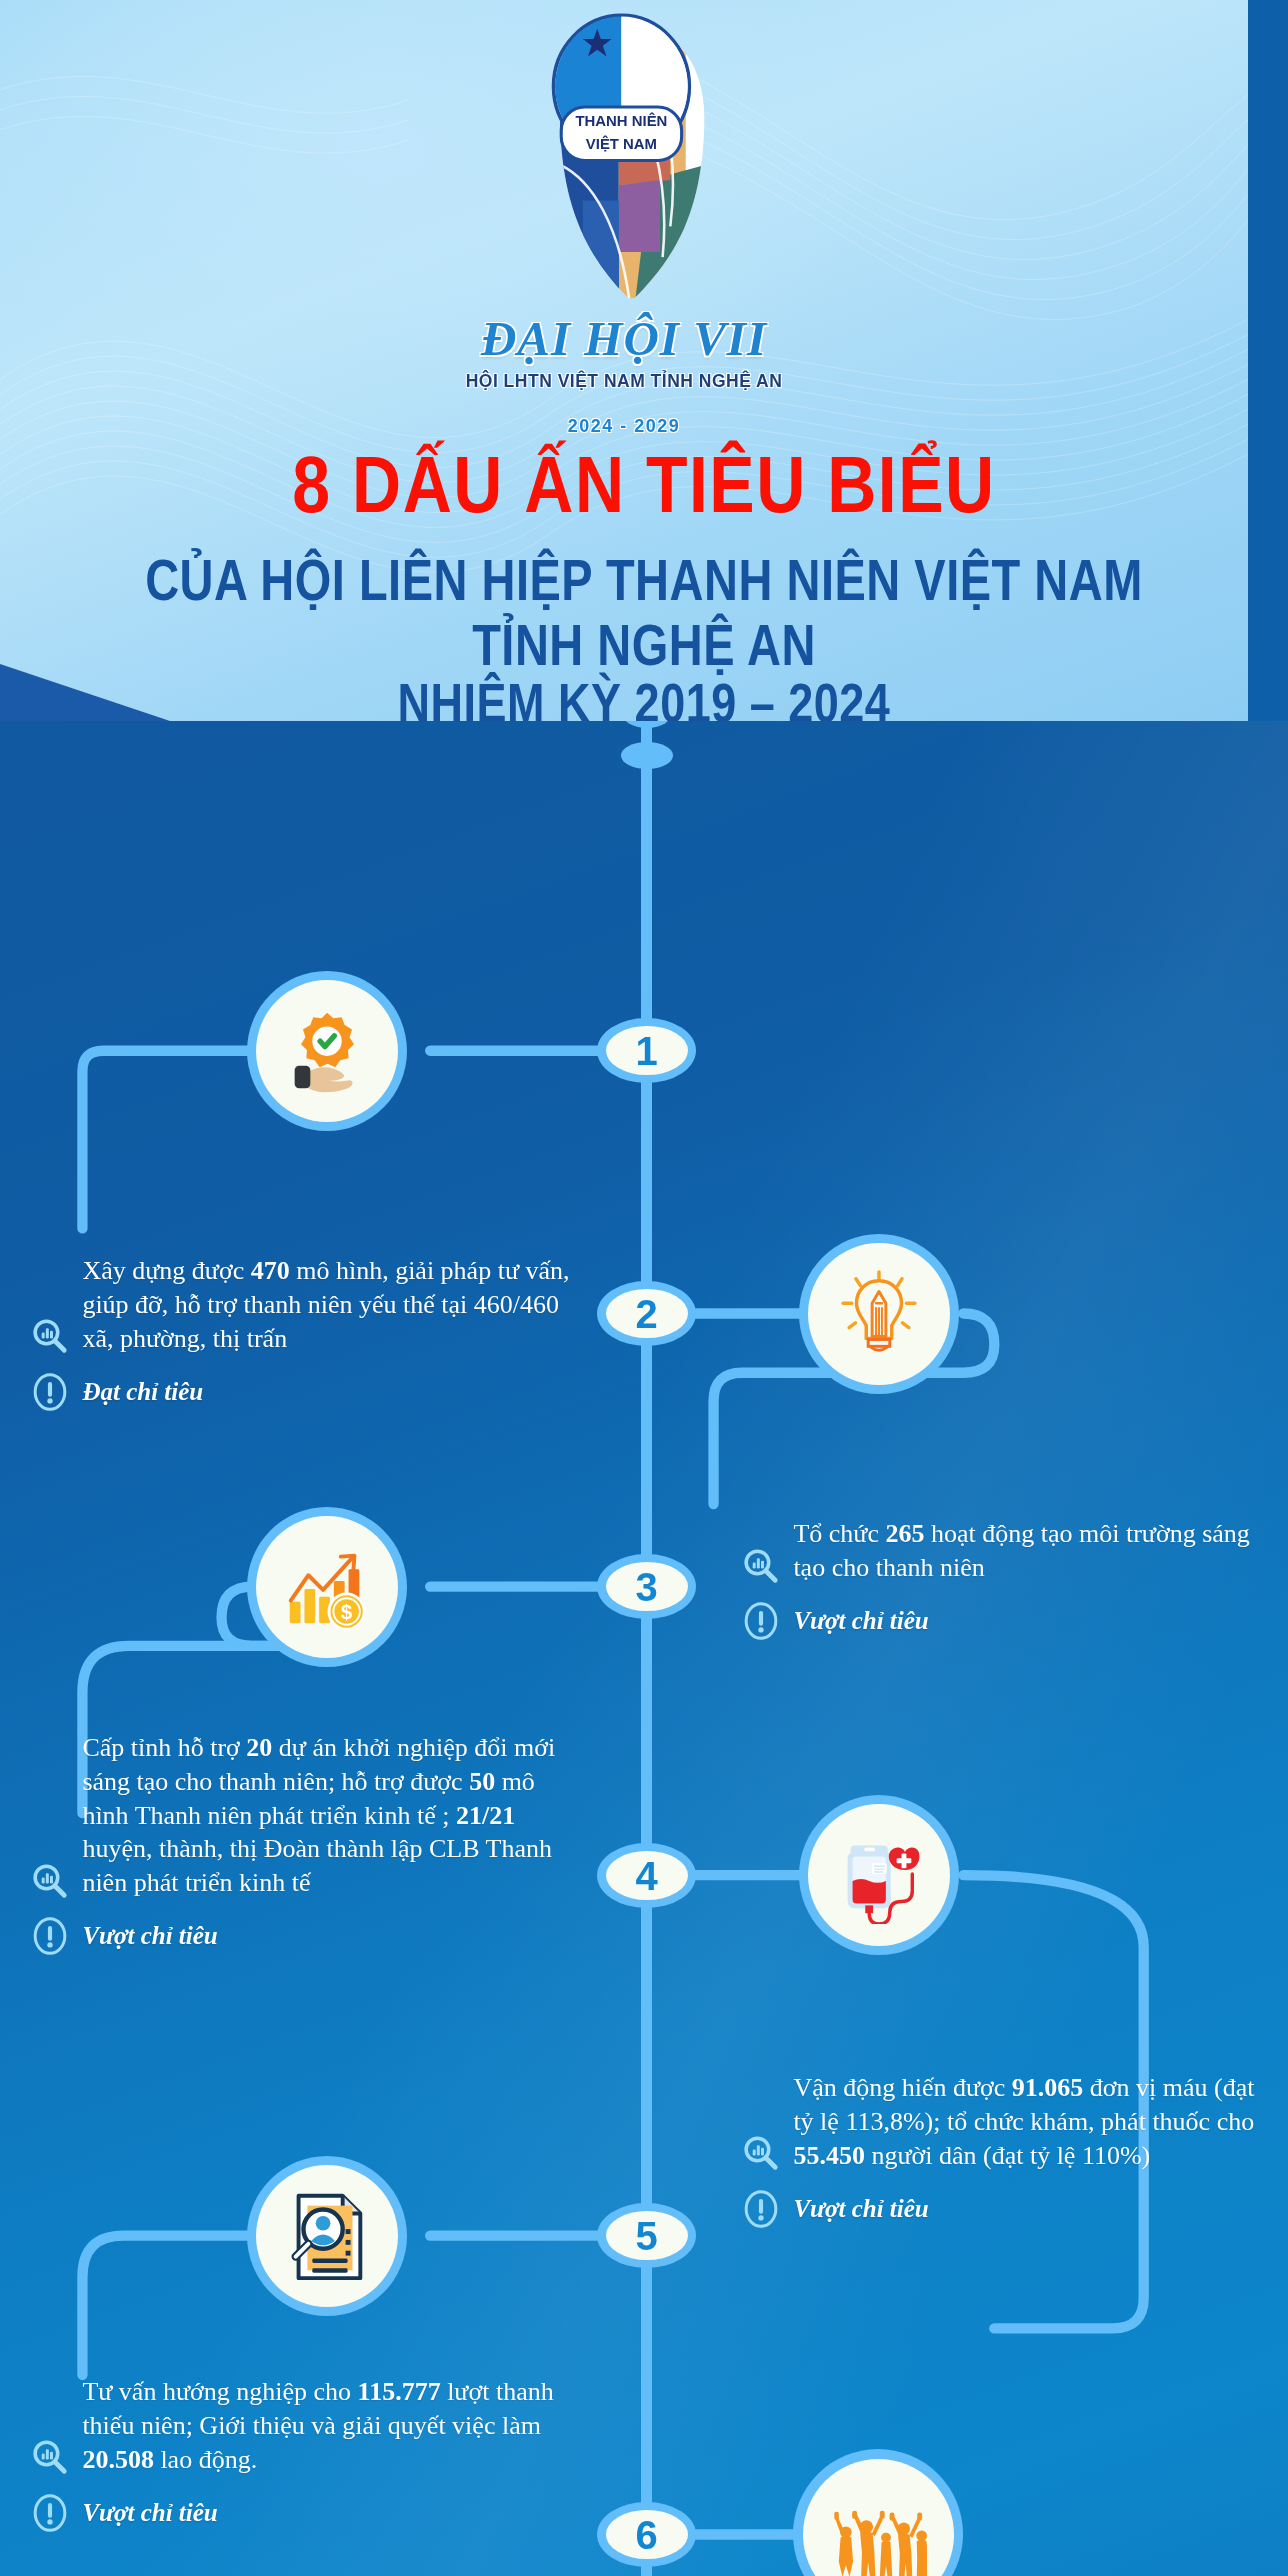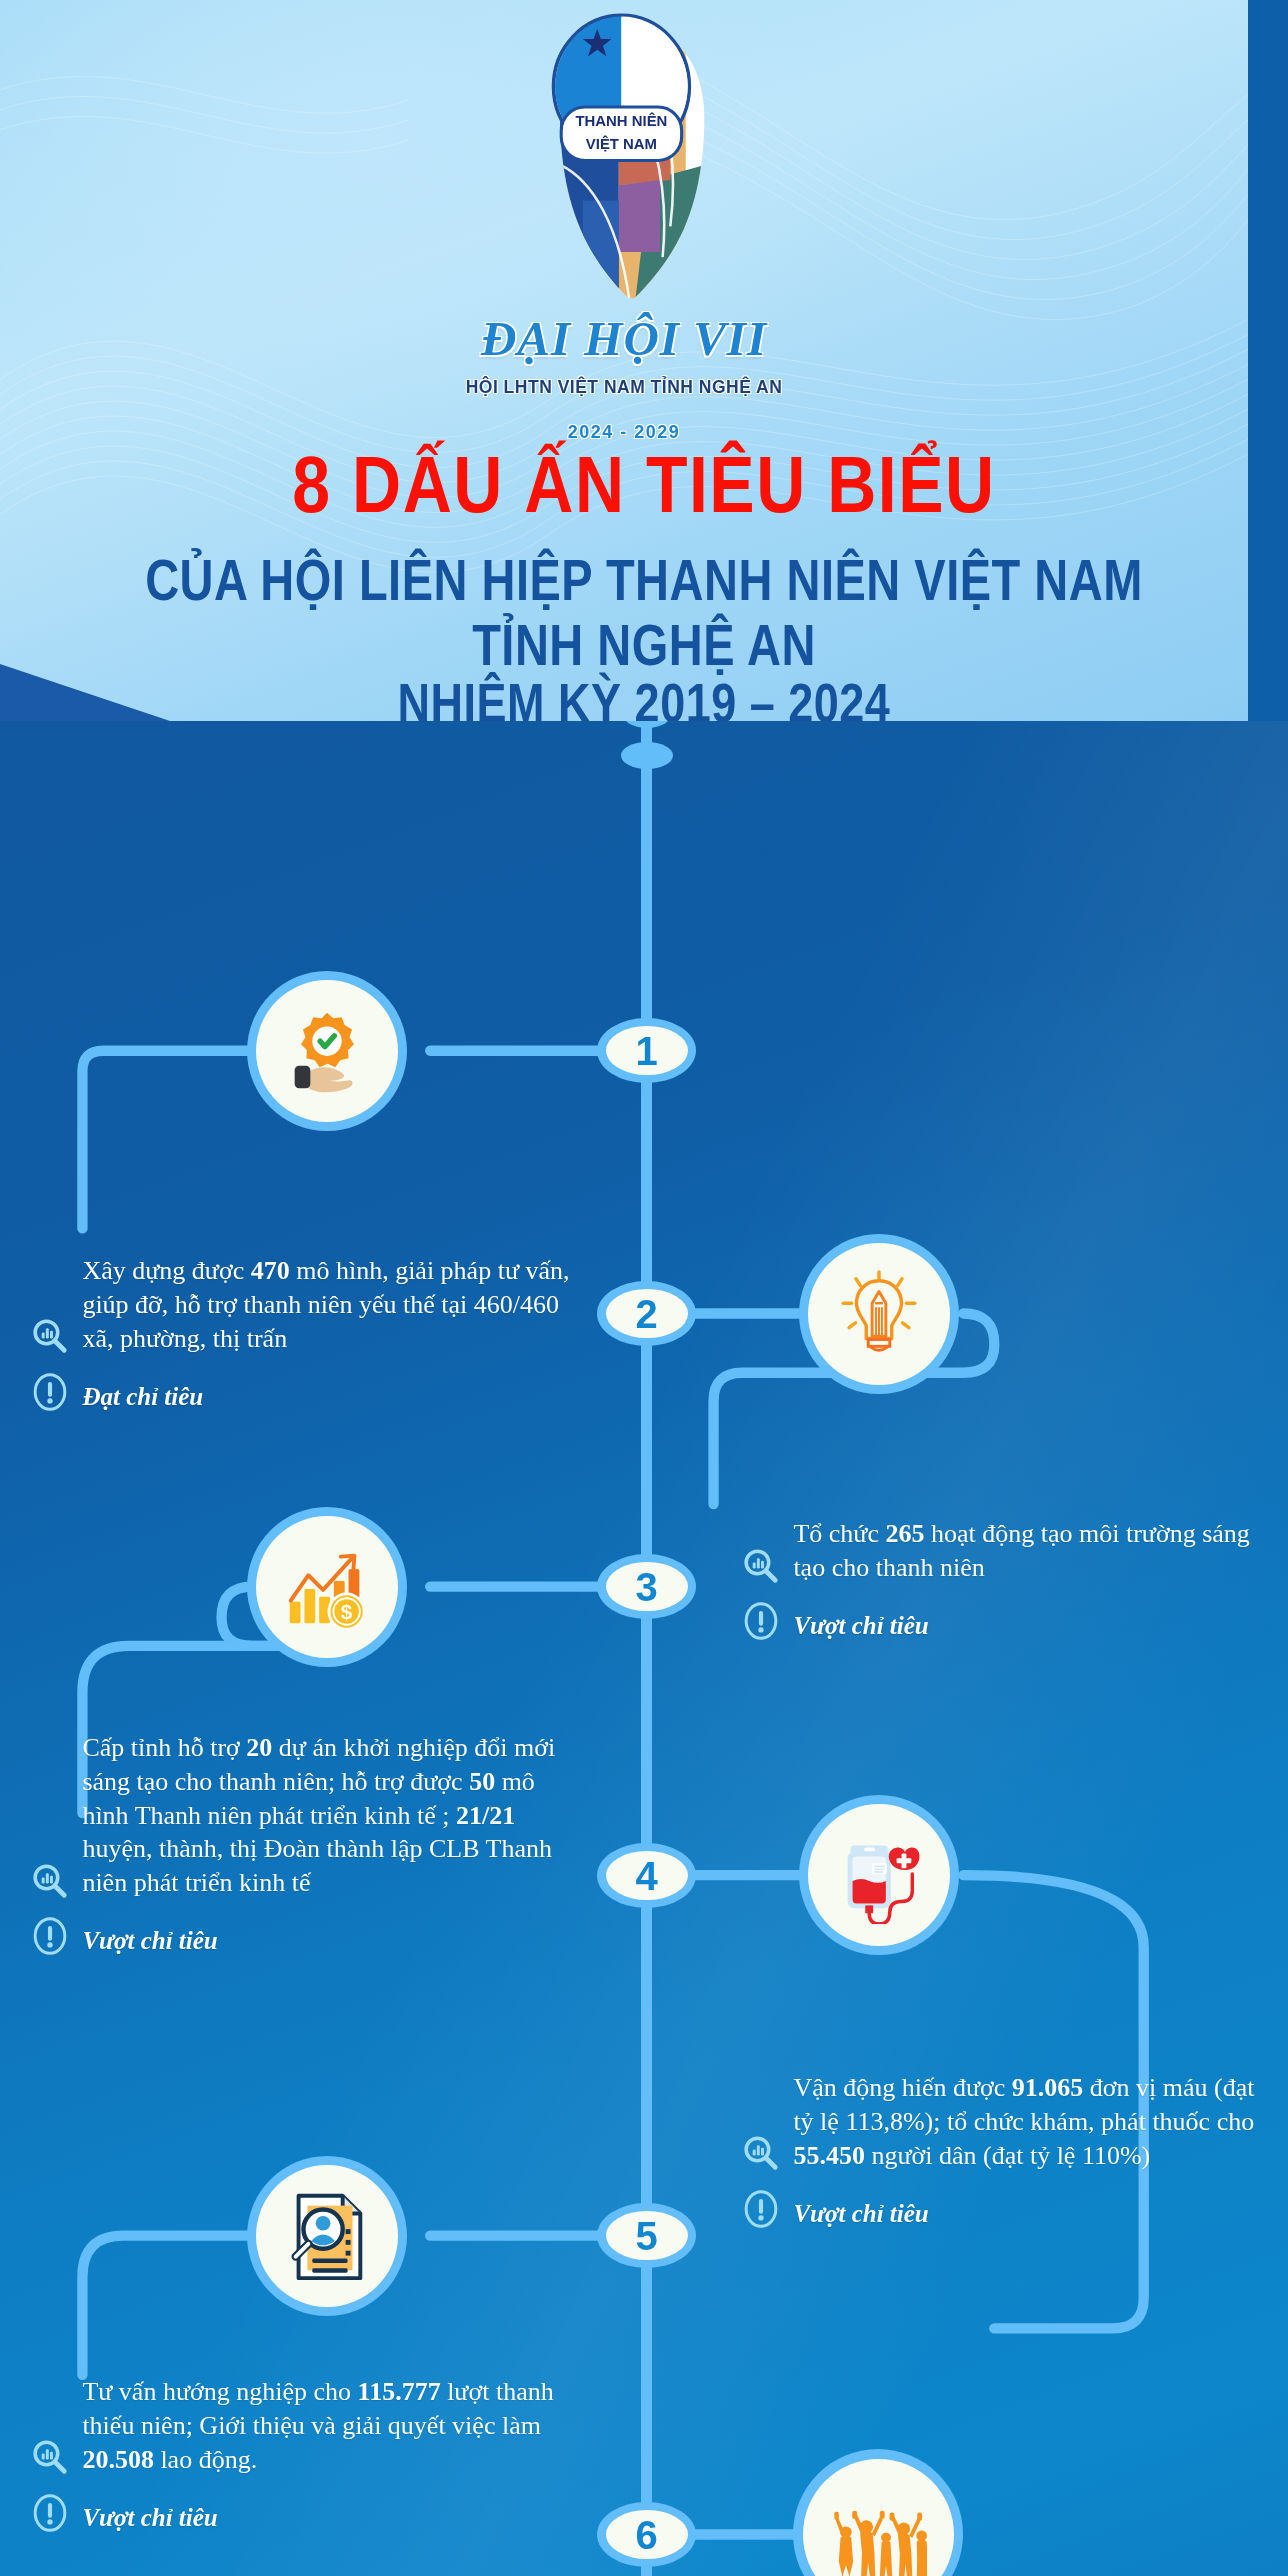"HỘI LHTN VIỆT NAM TỈNH" .logo-sub { margin-top: 14px -> 8px }
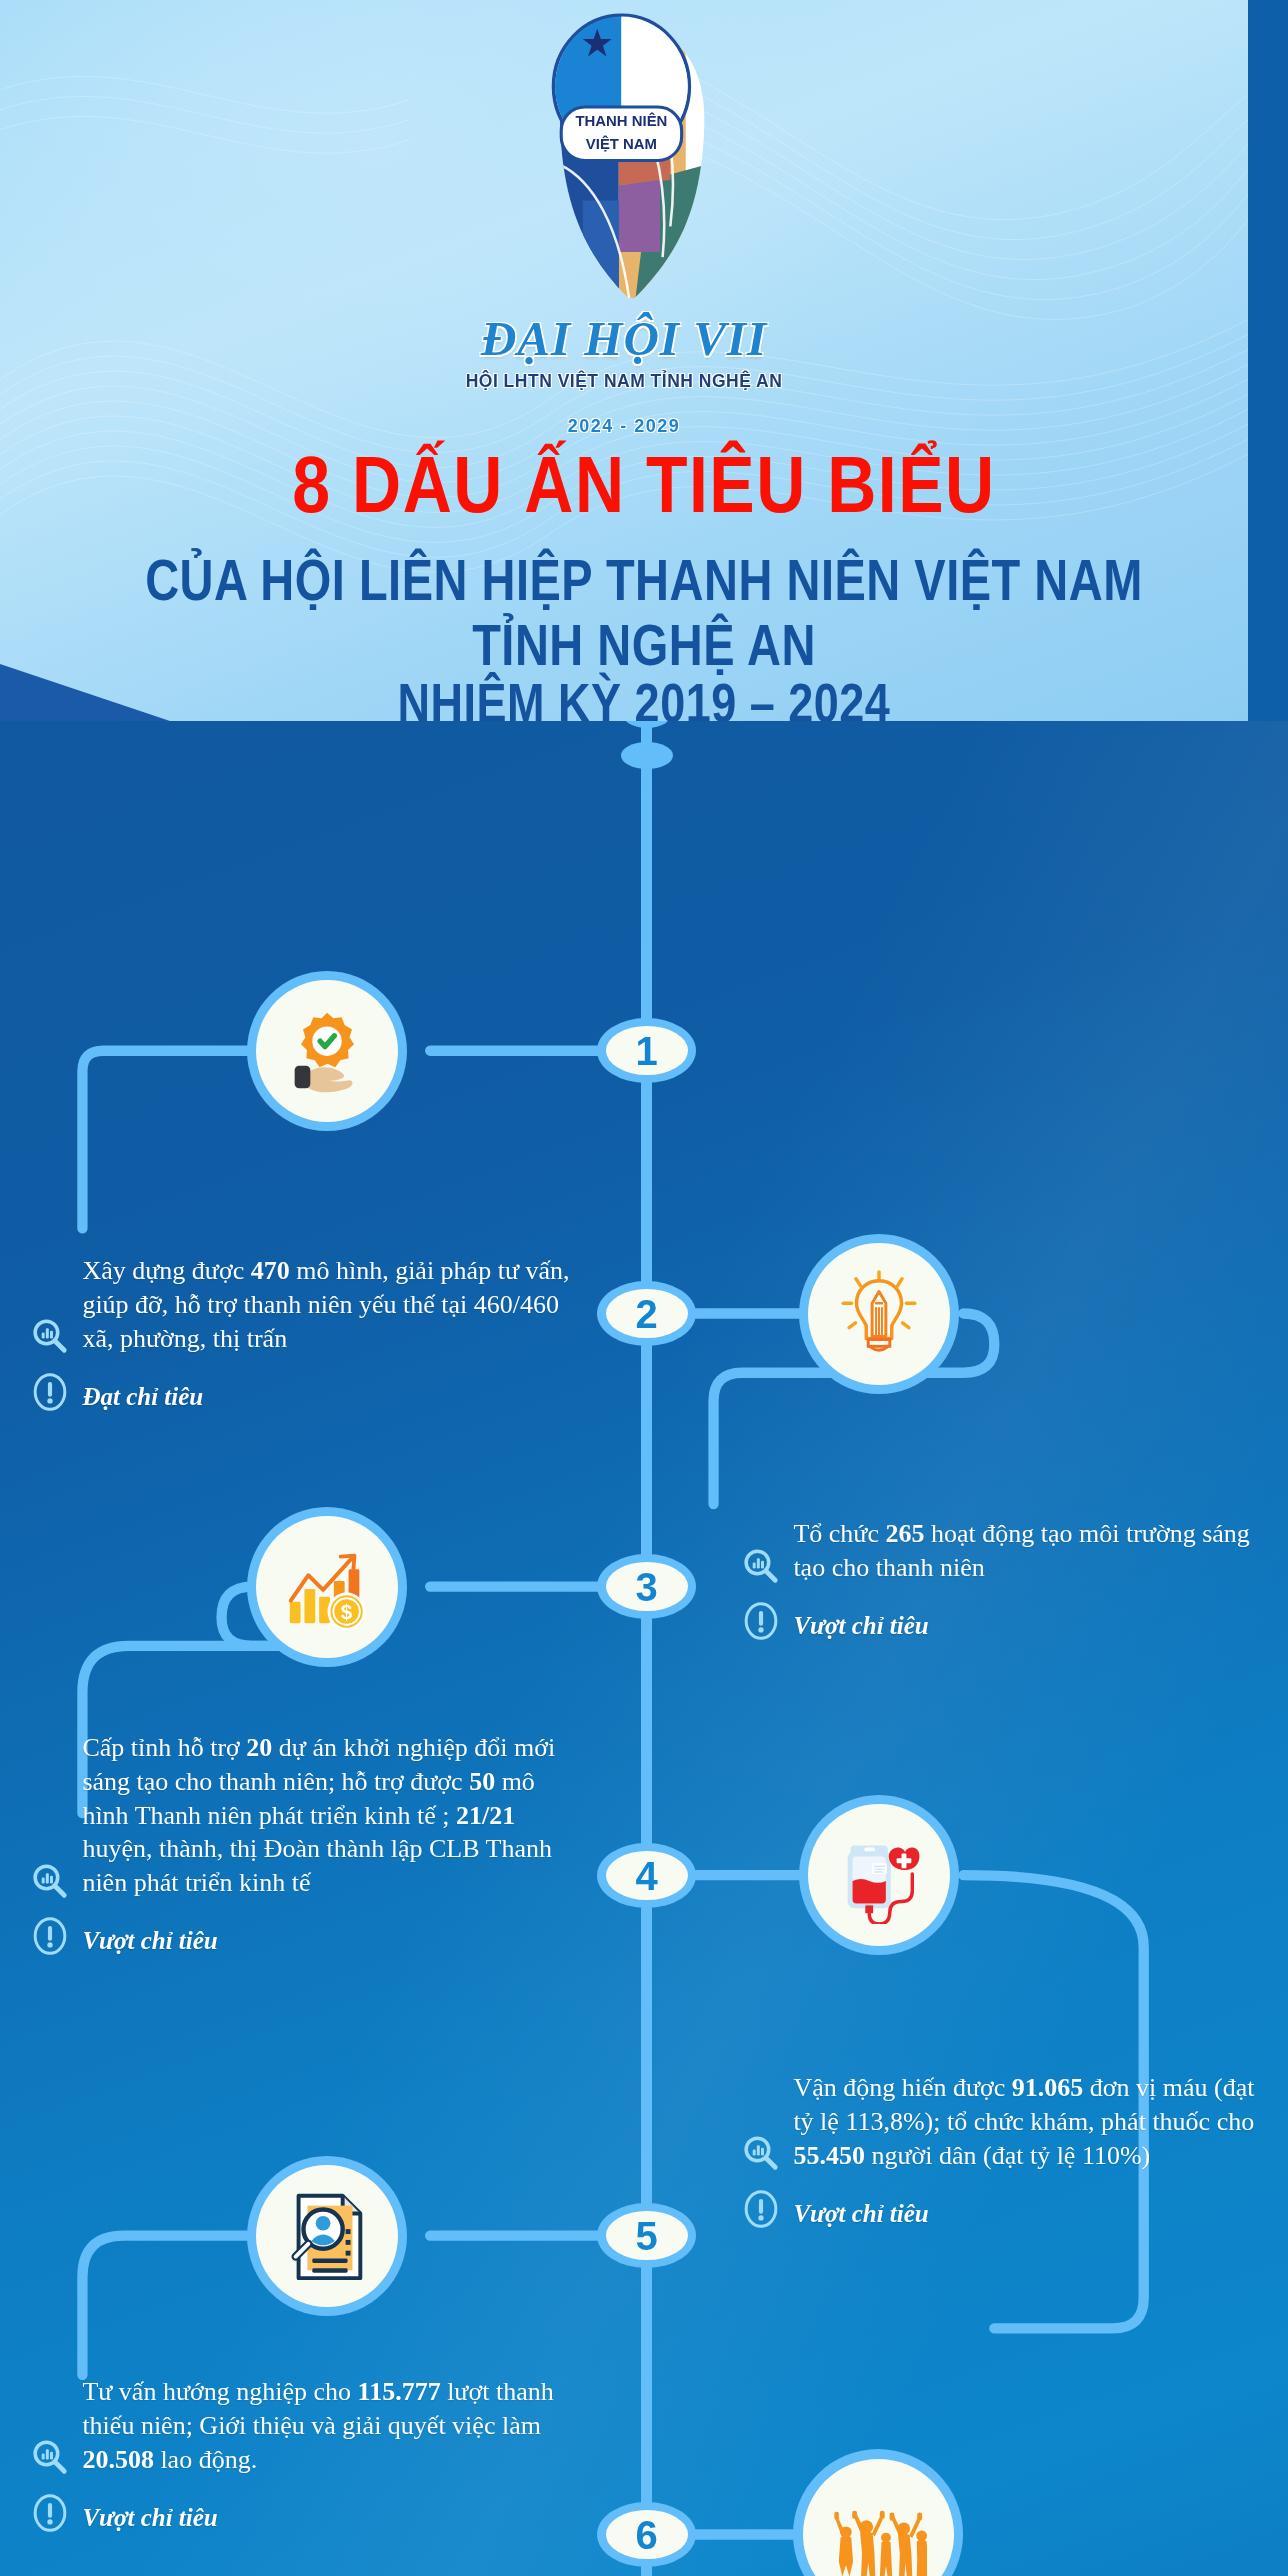"Đạt chỉ tiêu" .statusrow { align-items: flex-end -> center }
